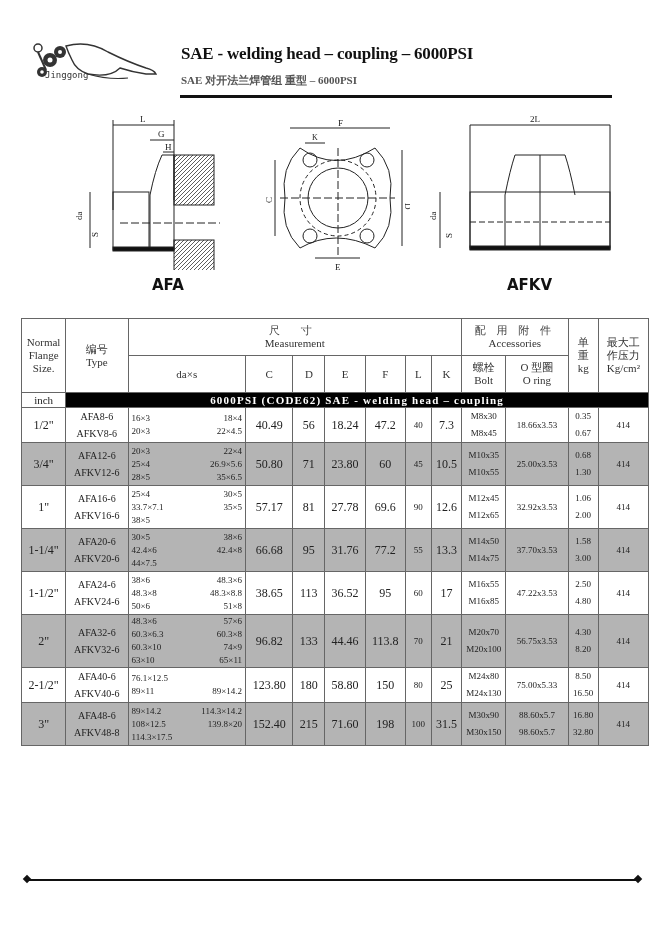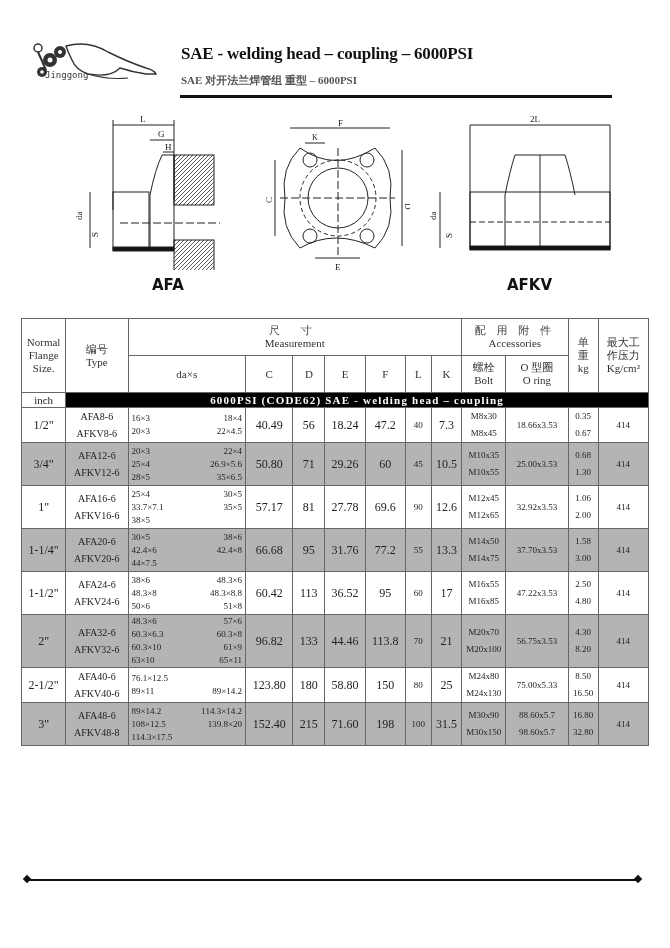"29.26" td.big { text: 29.26 -> 23.80 }
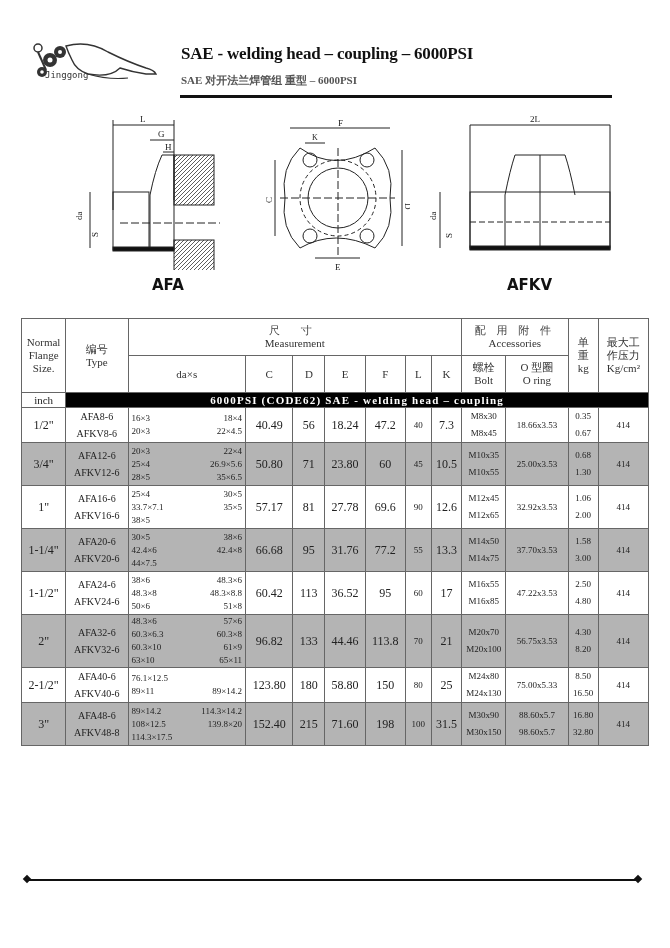"60.42" td.big { text: 60.42 -> 38.65 }
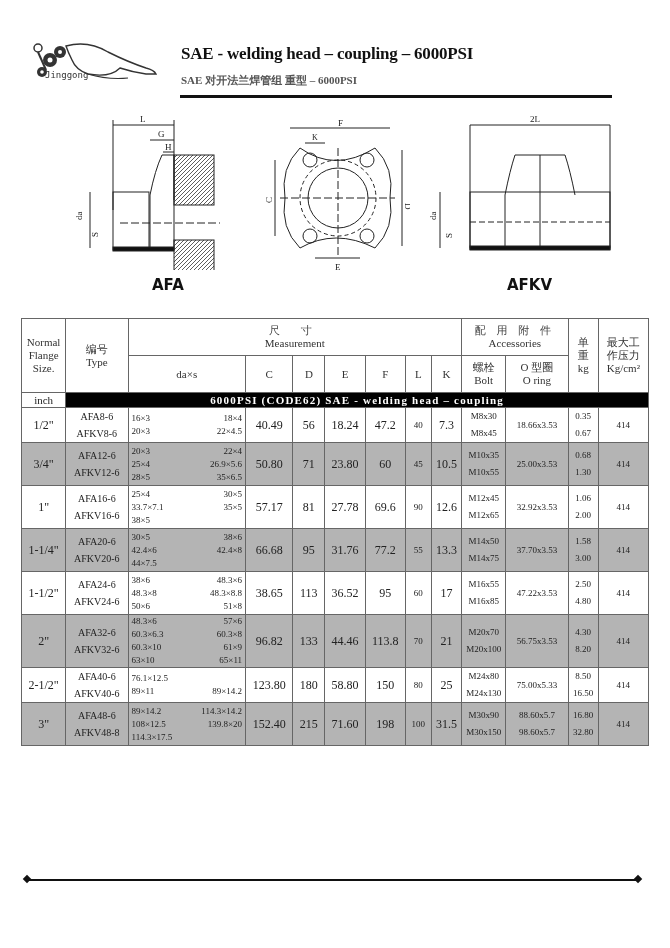"61×9" span { text: 61 -> 74 }
